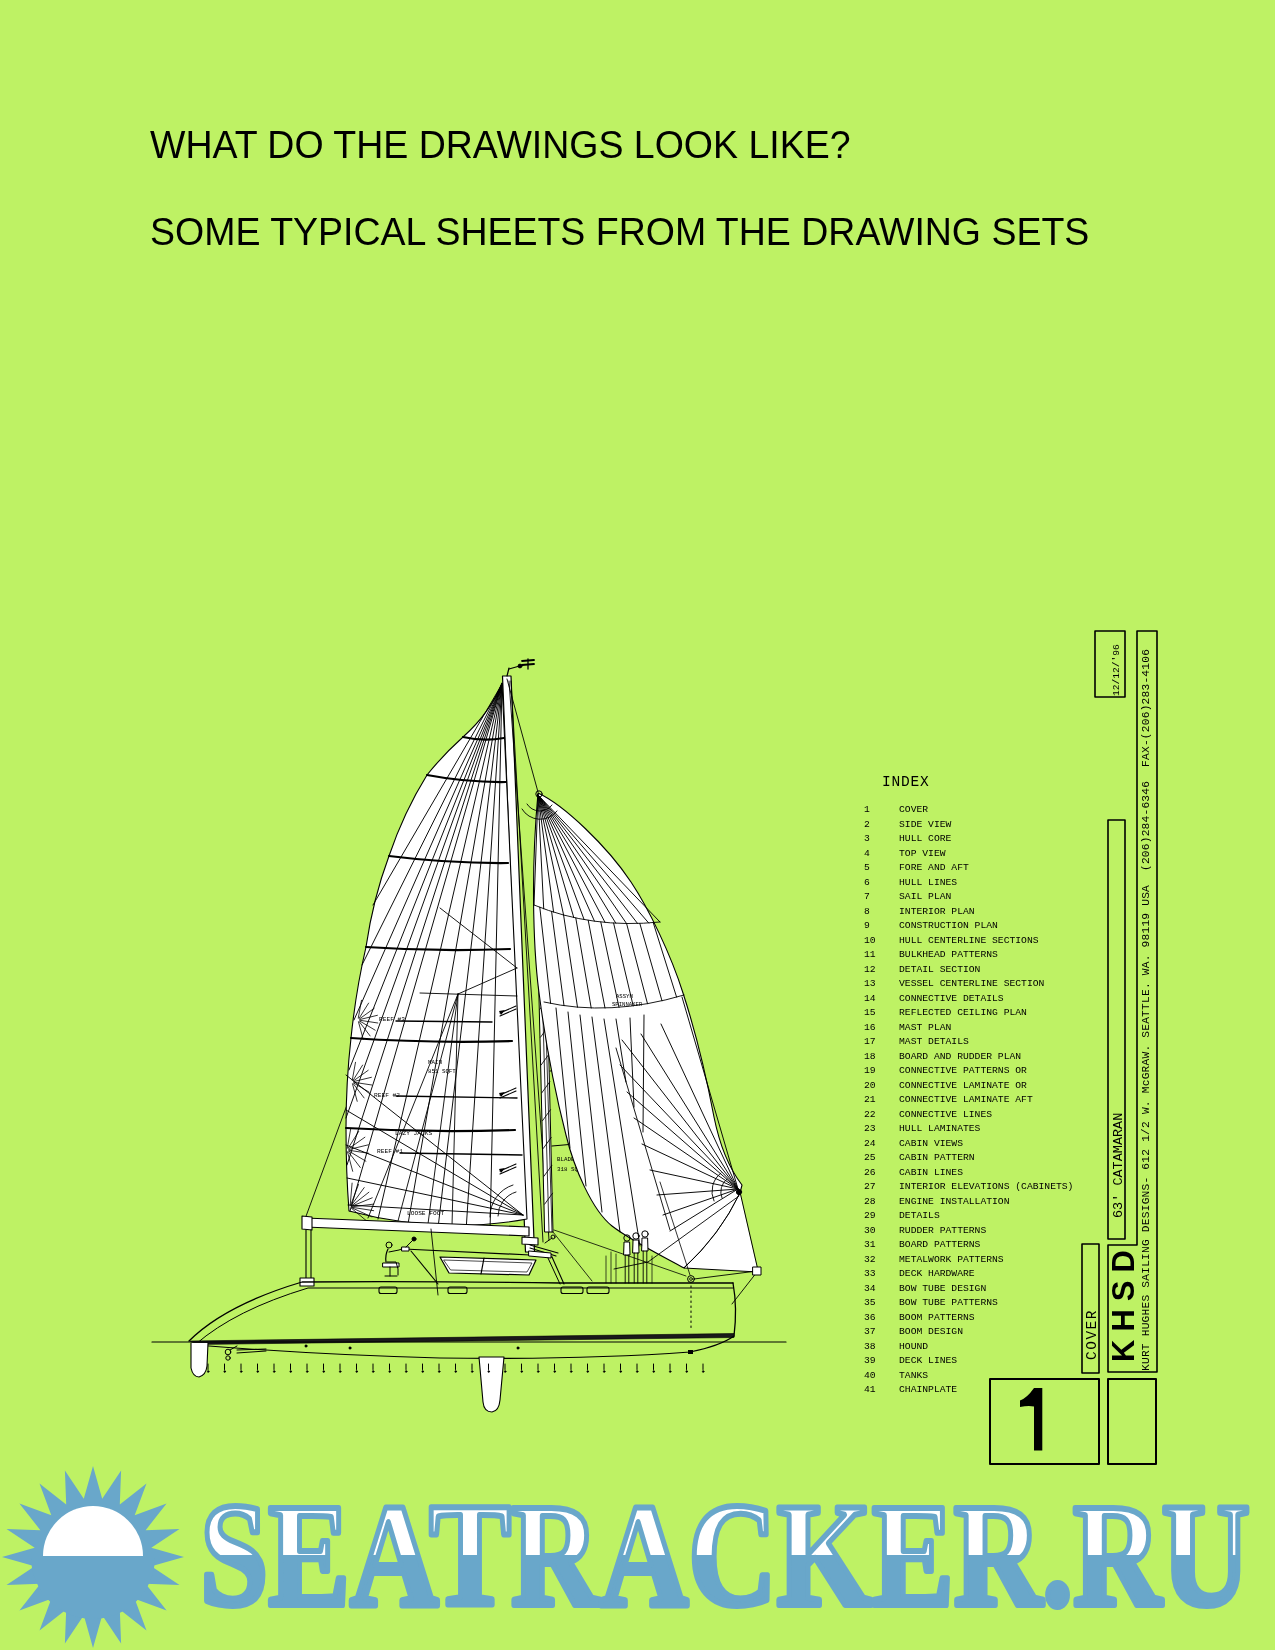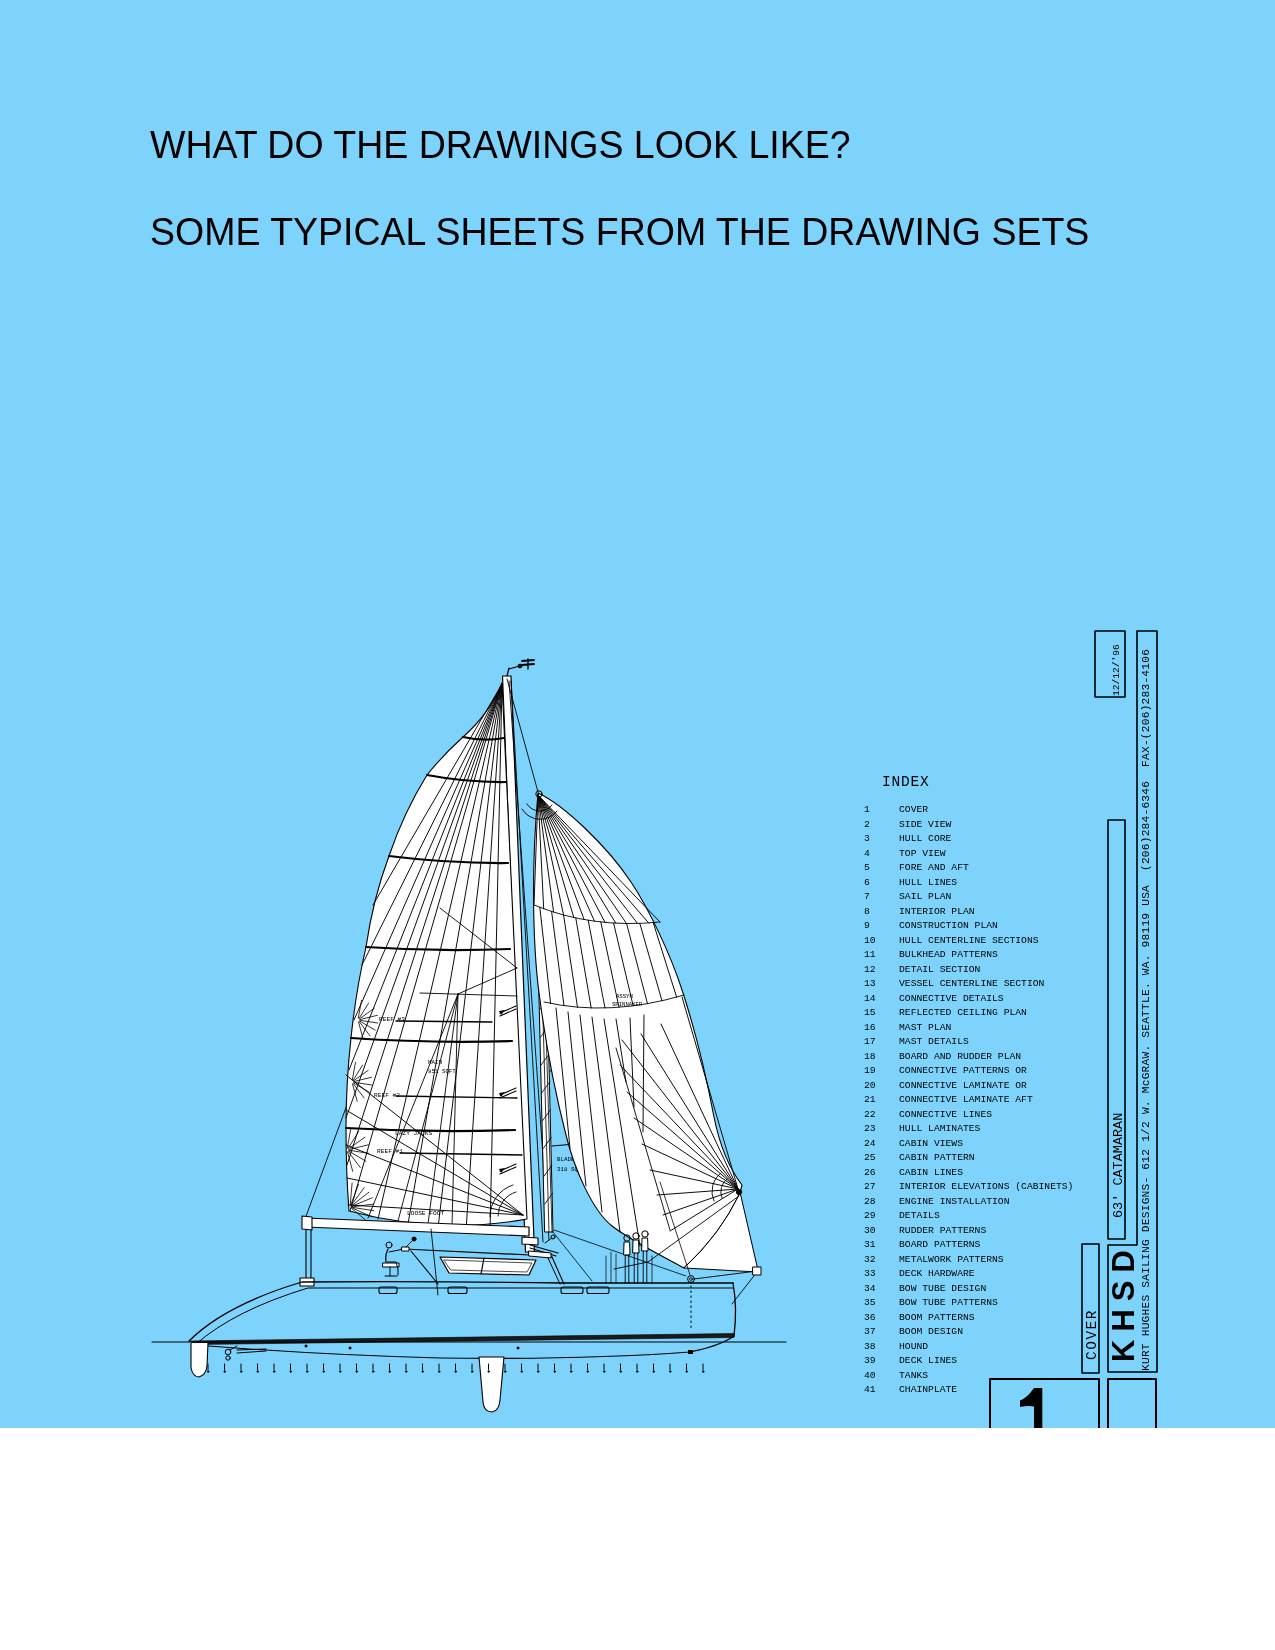"WHAT DO THE DRAWINGS LOOK" #page { background: #7dd3fc -> #bef264; height: 1428px -> 1650px }
